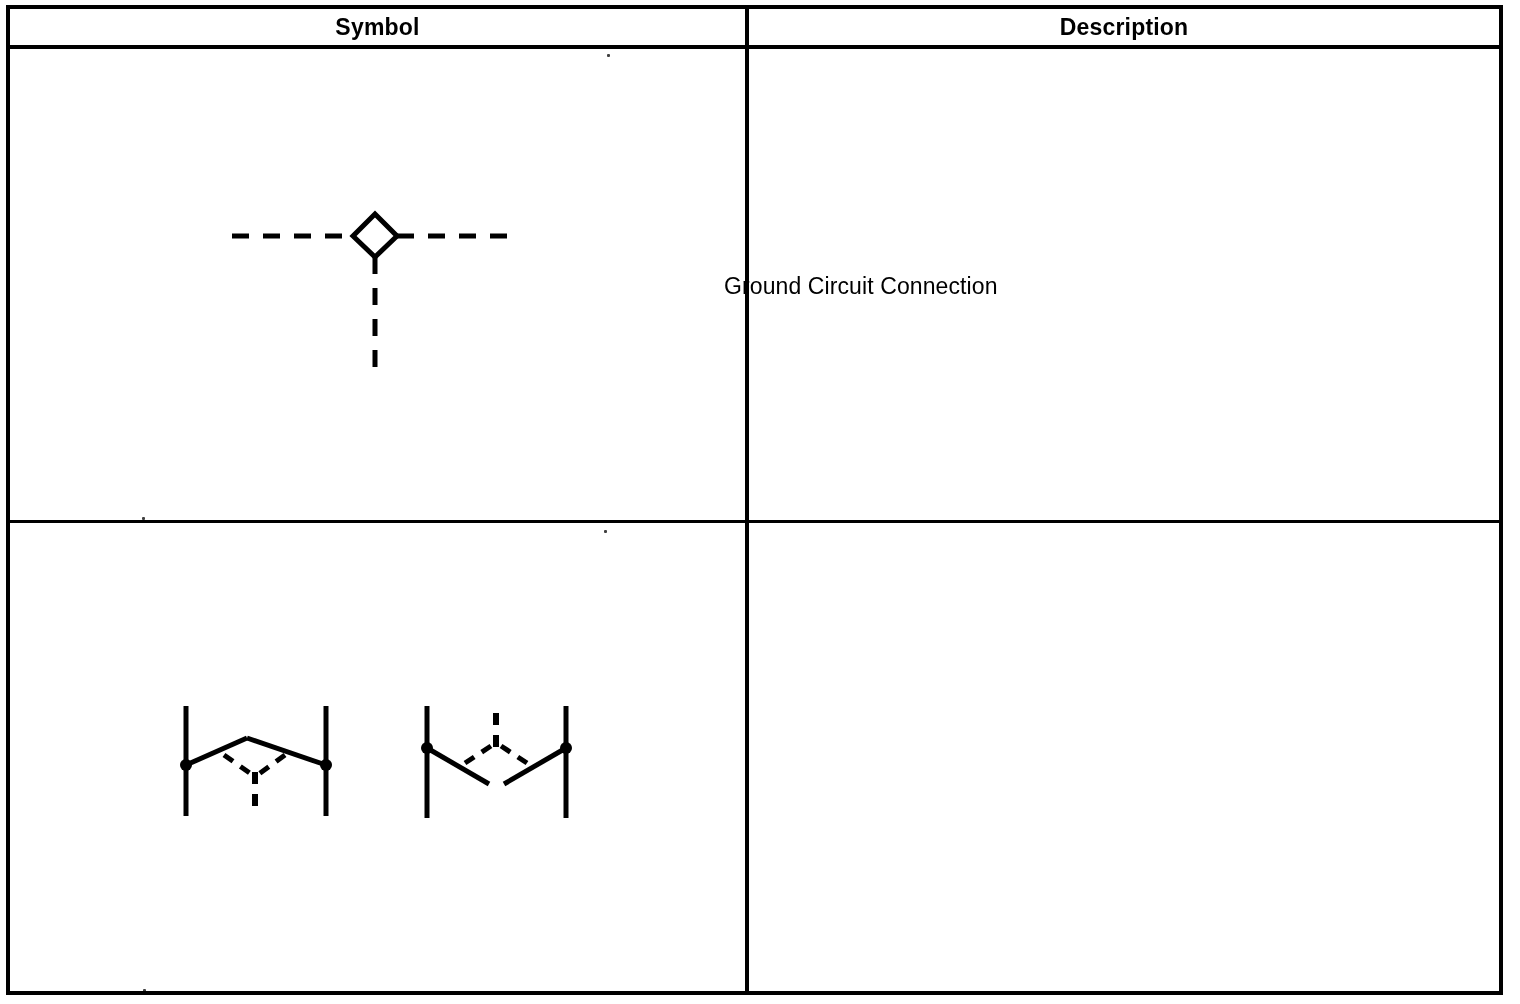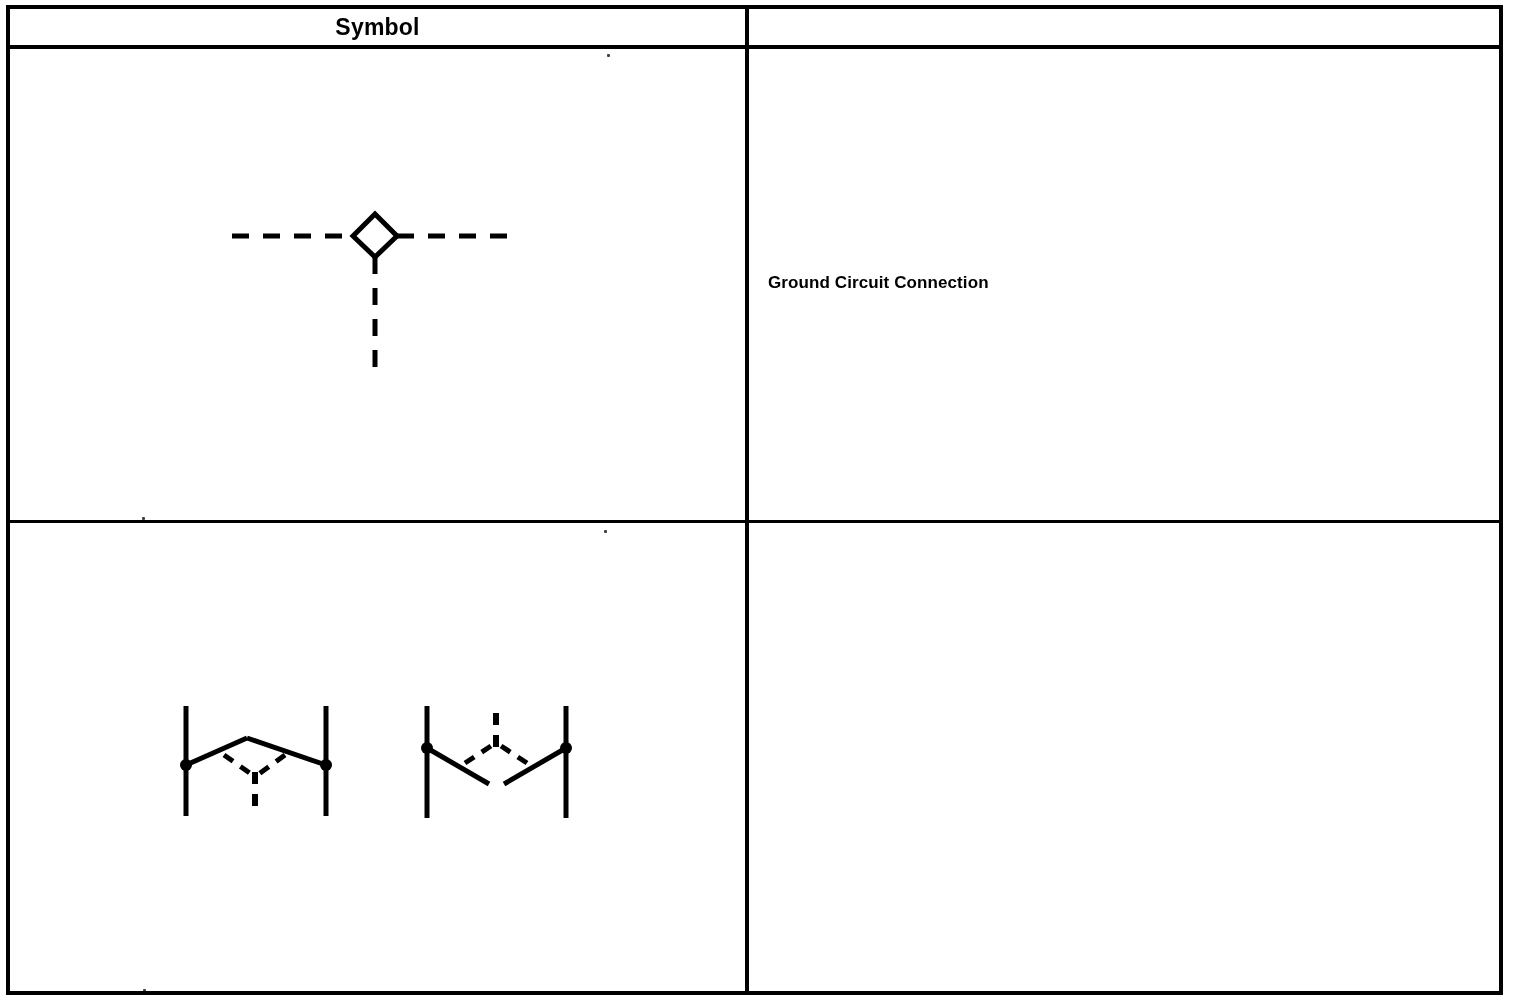"Description" div.hdr-cell { html: none -> <div>Description</div> }
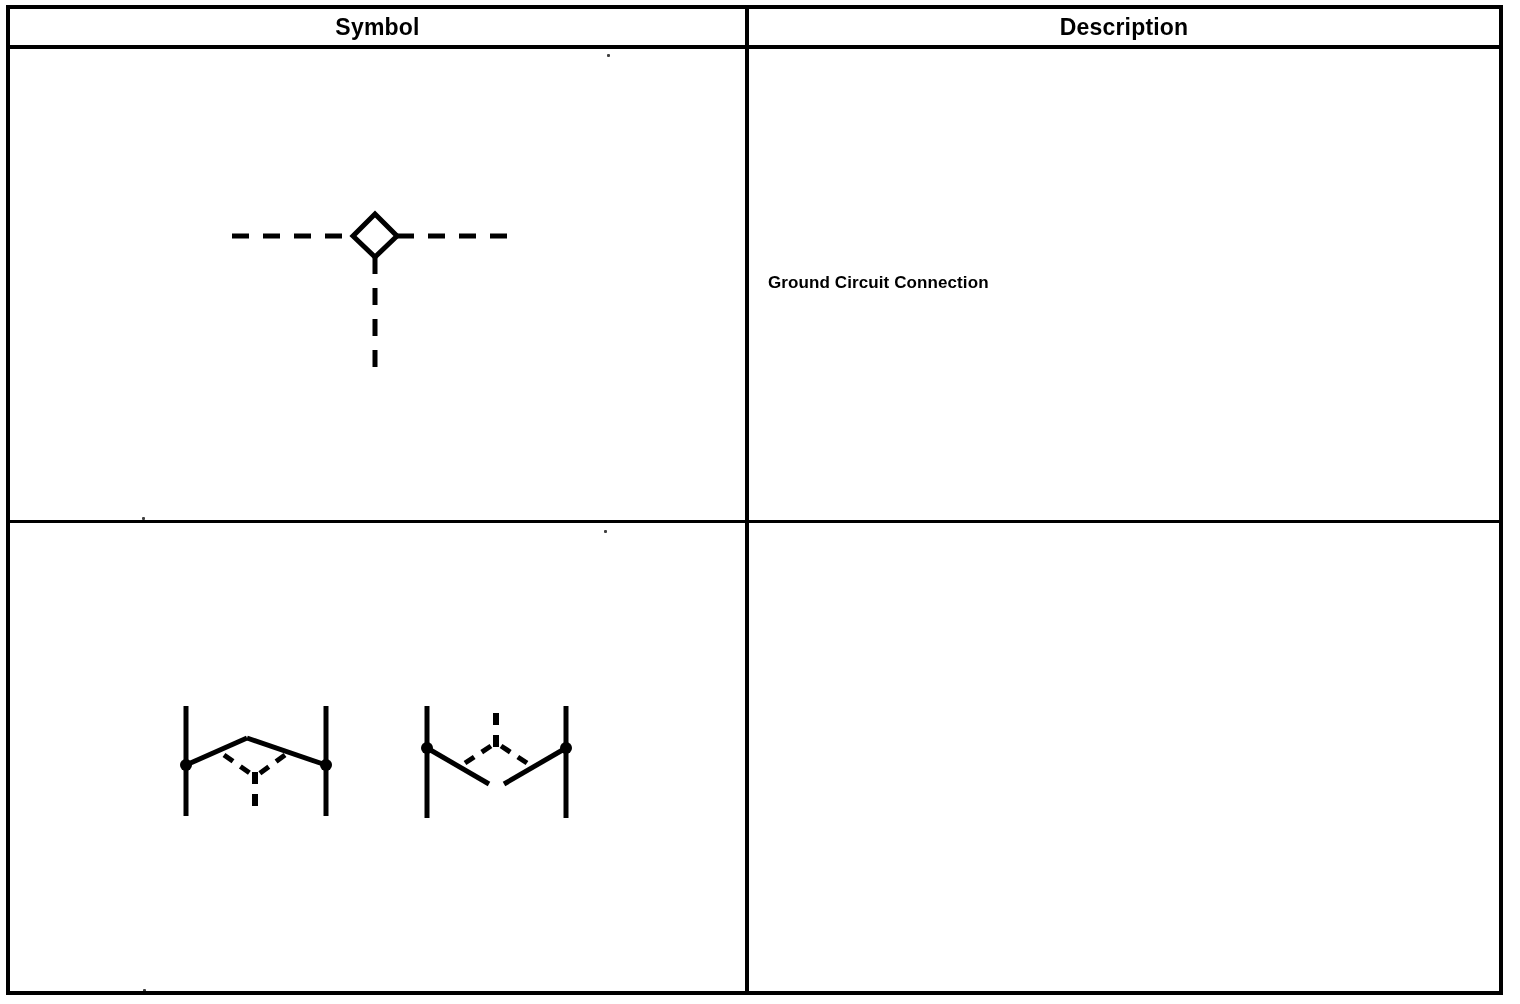"Ground Circuit Connection" .desc-text { font-size: 17px -> 23px; font-weight: bold -> normal; left: 768px -> 724px }
